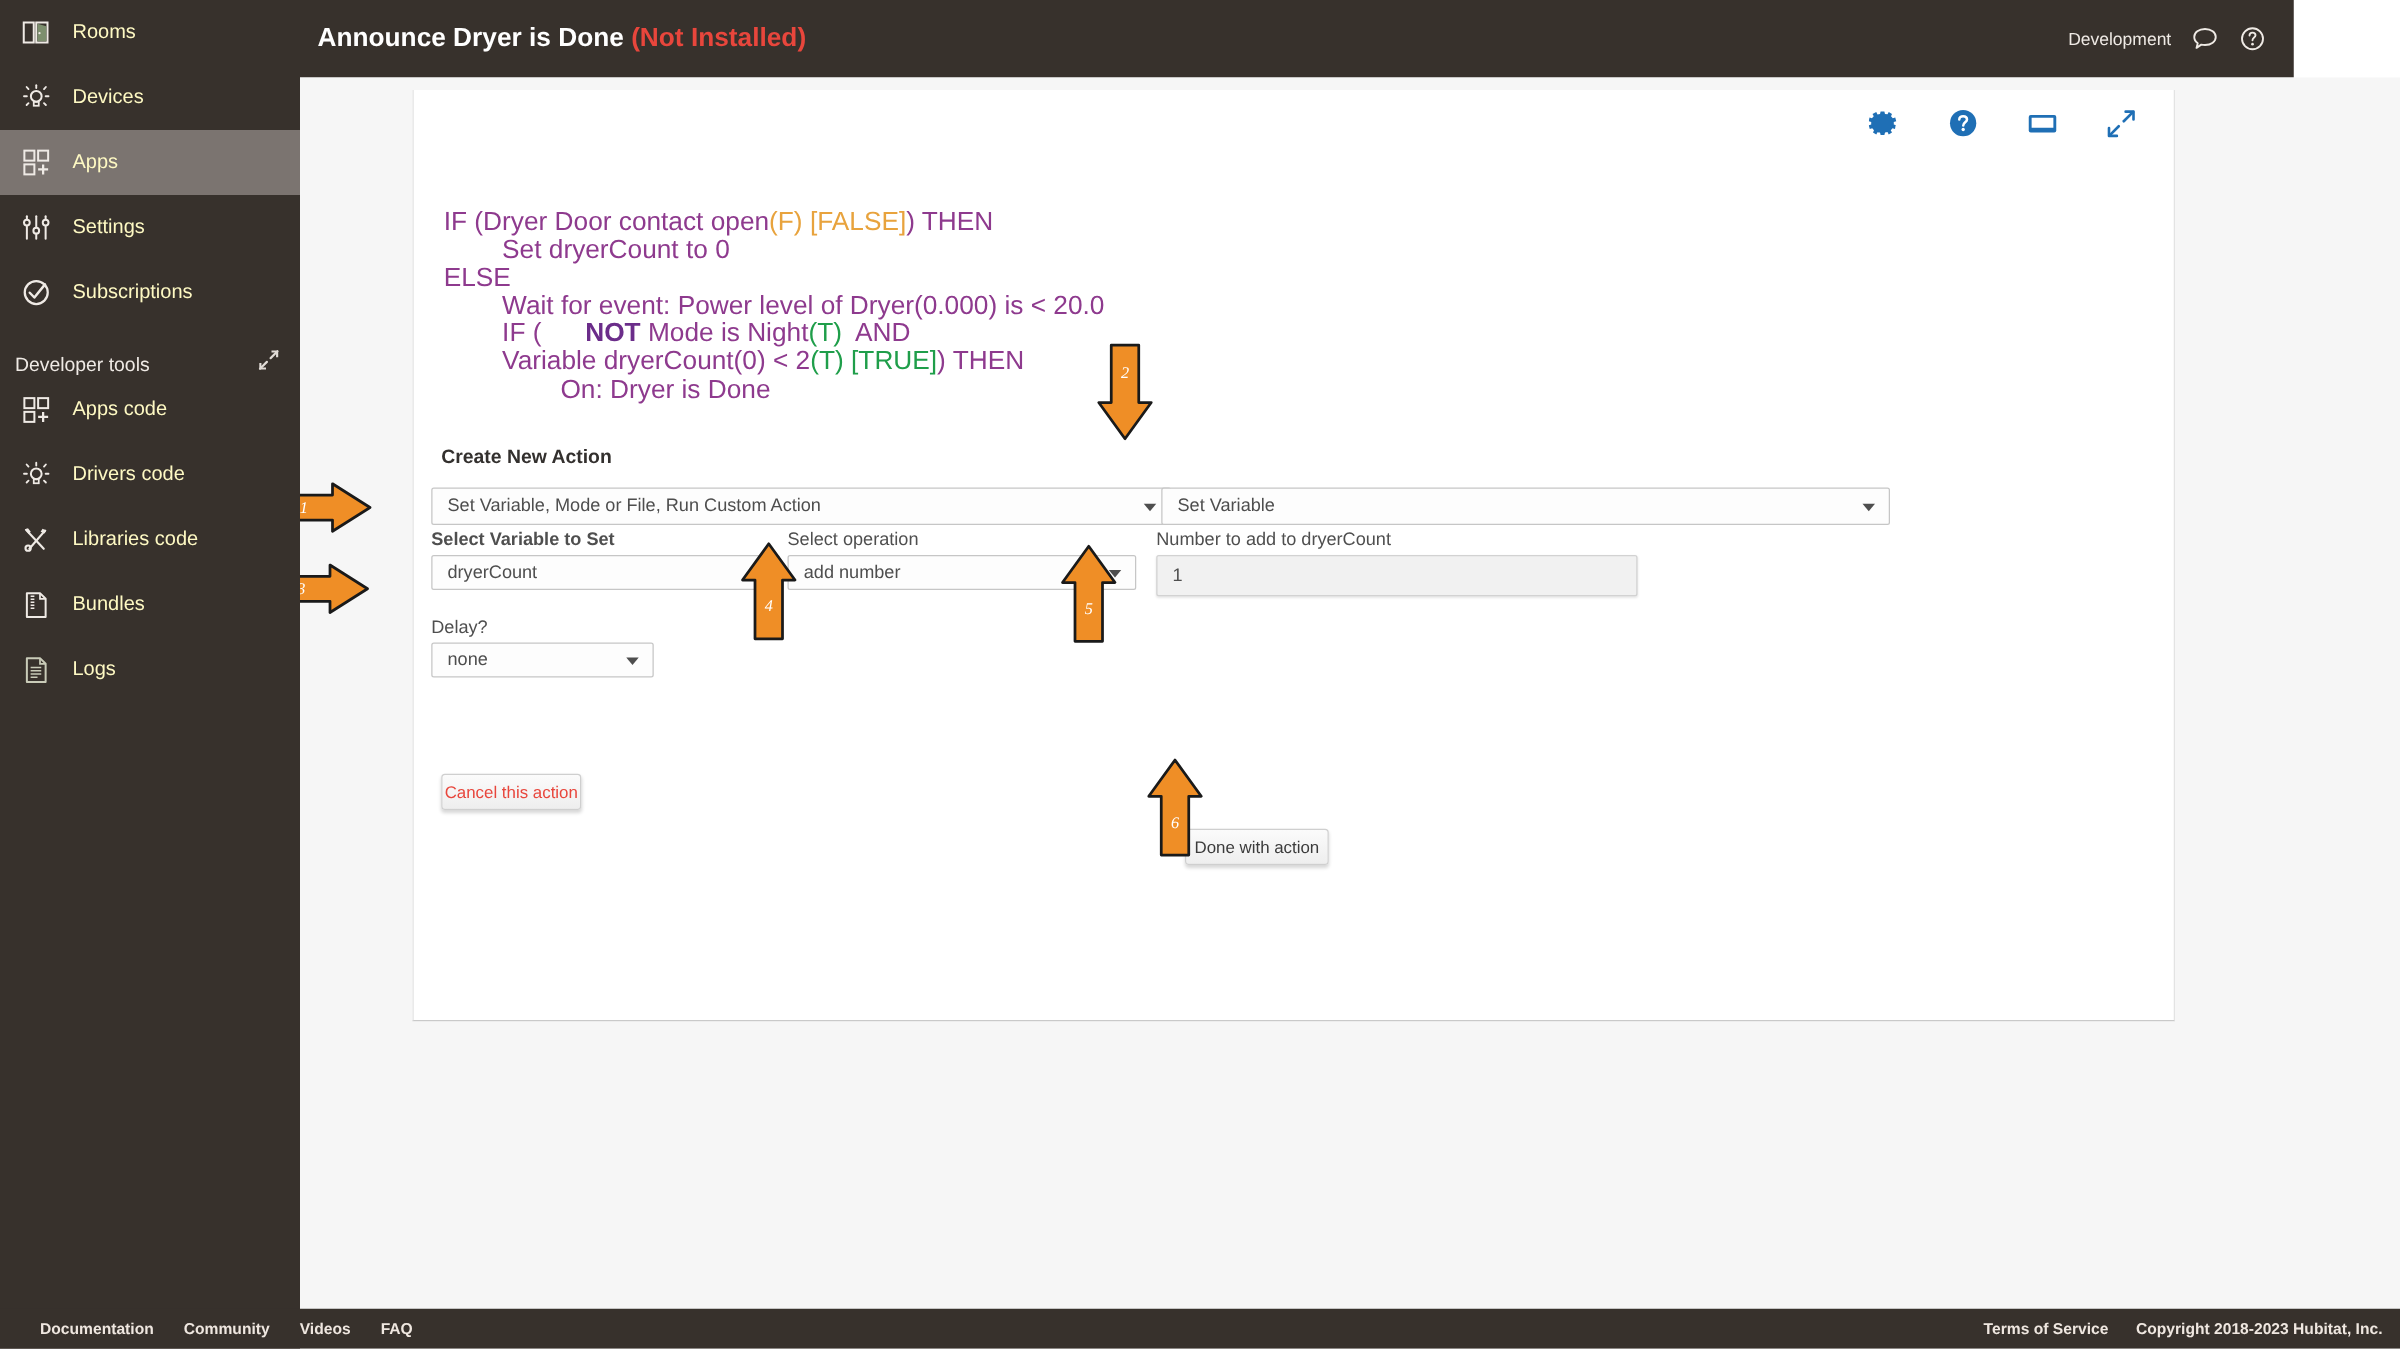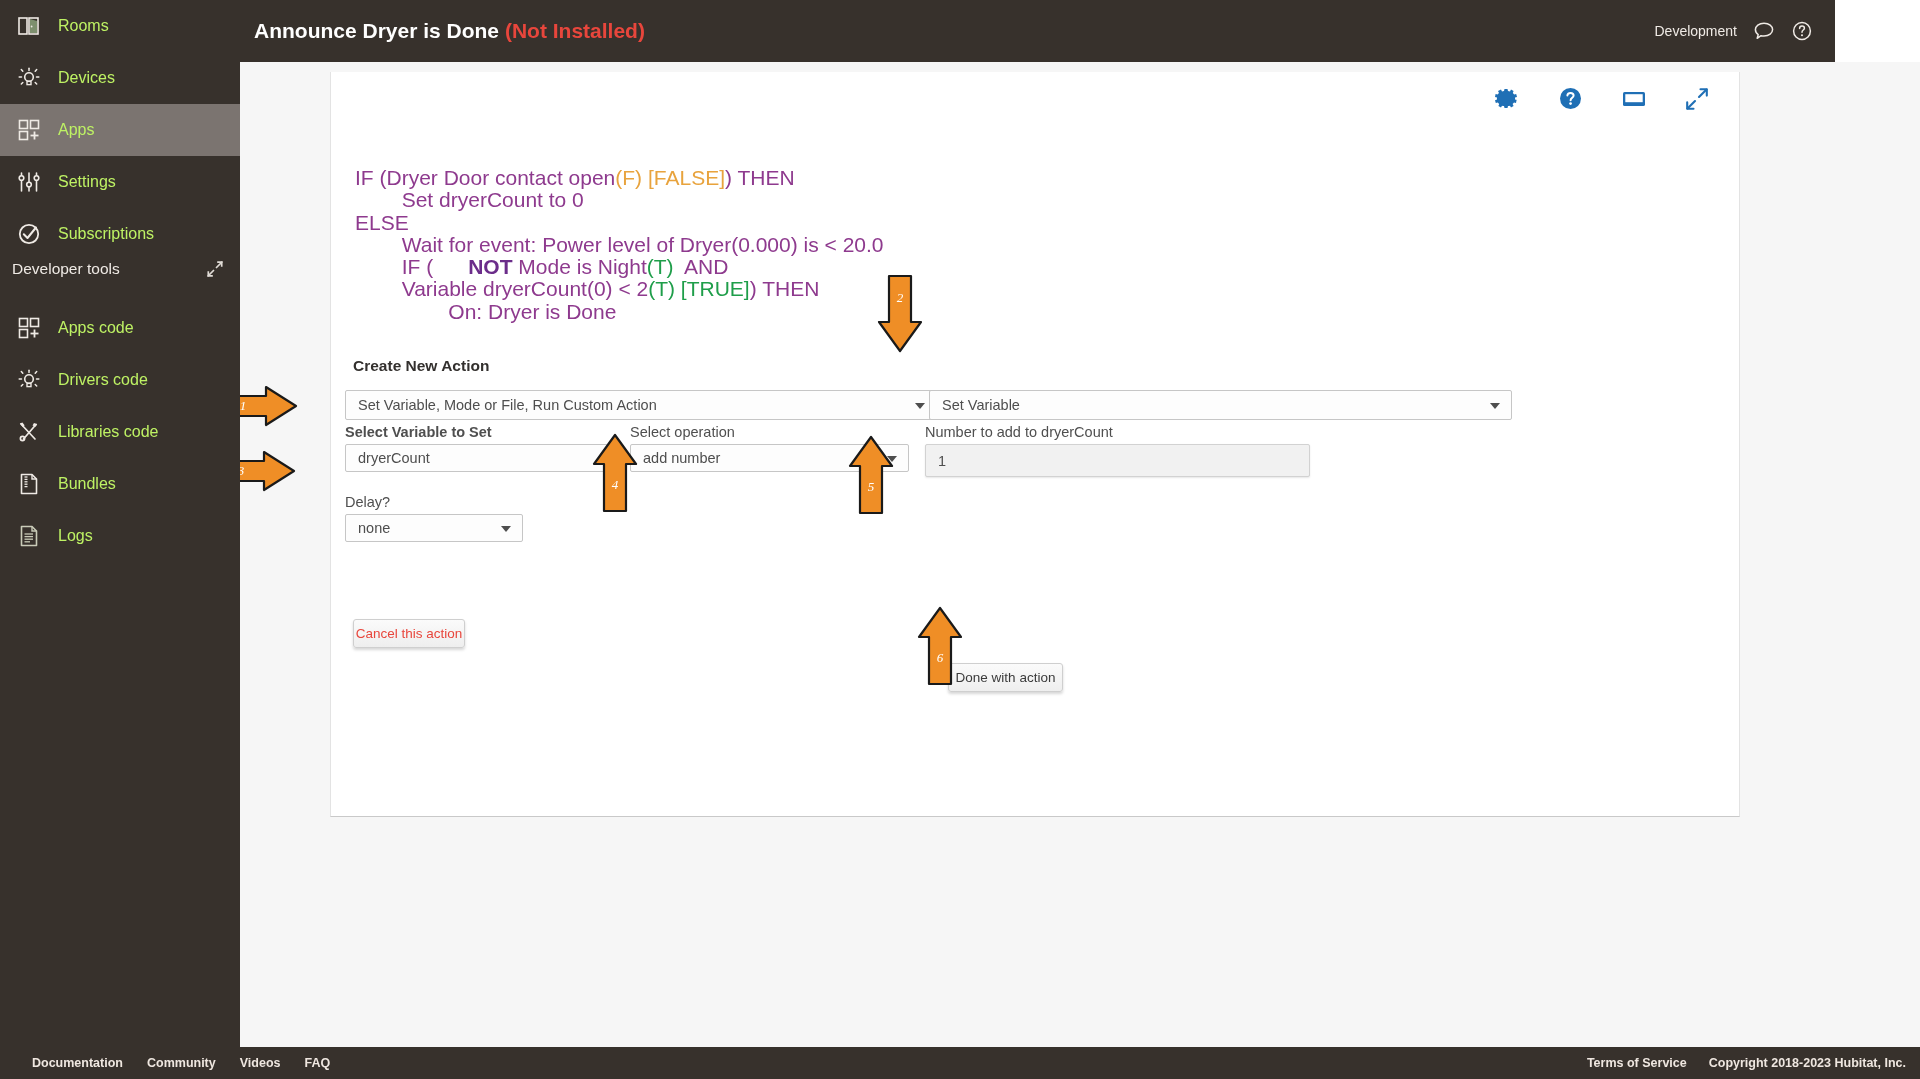"Rooms" .nav-item { color: #bef264 -> #fef9c3 }
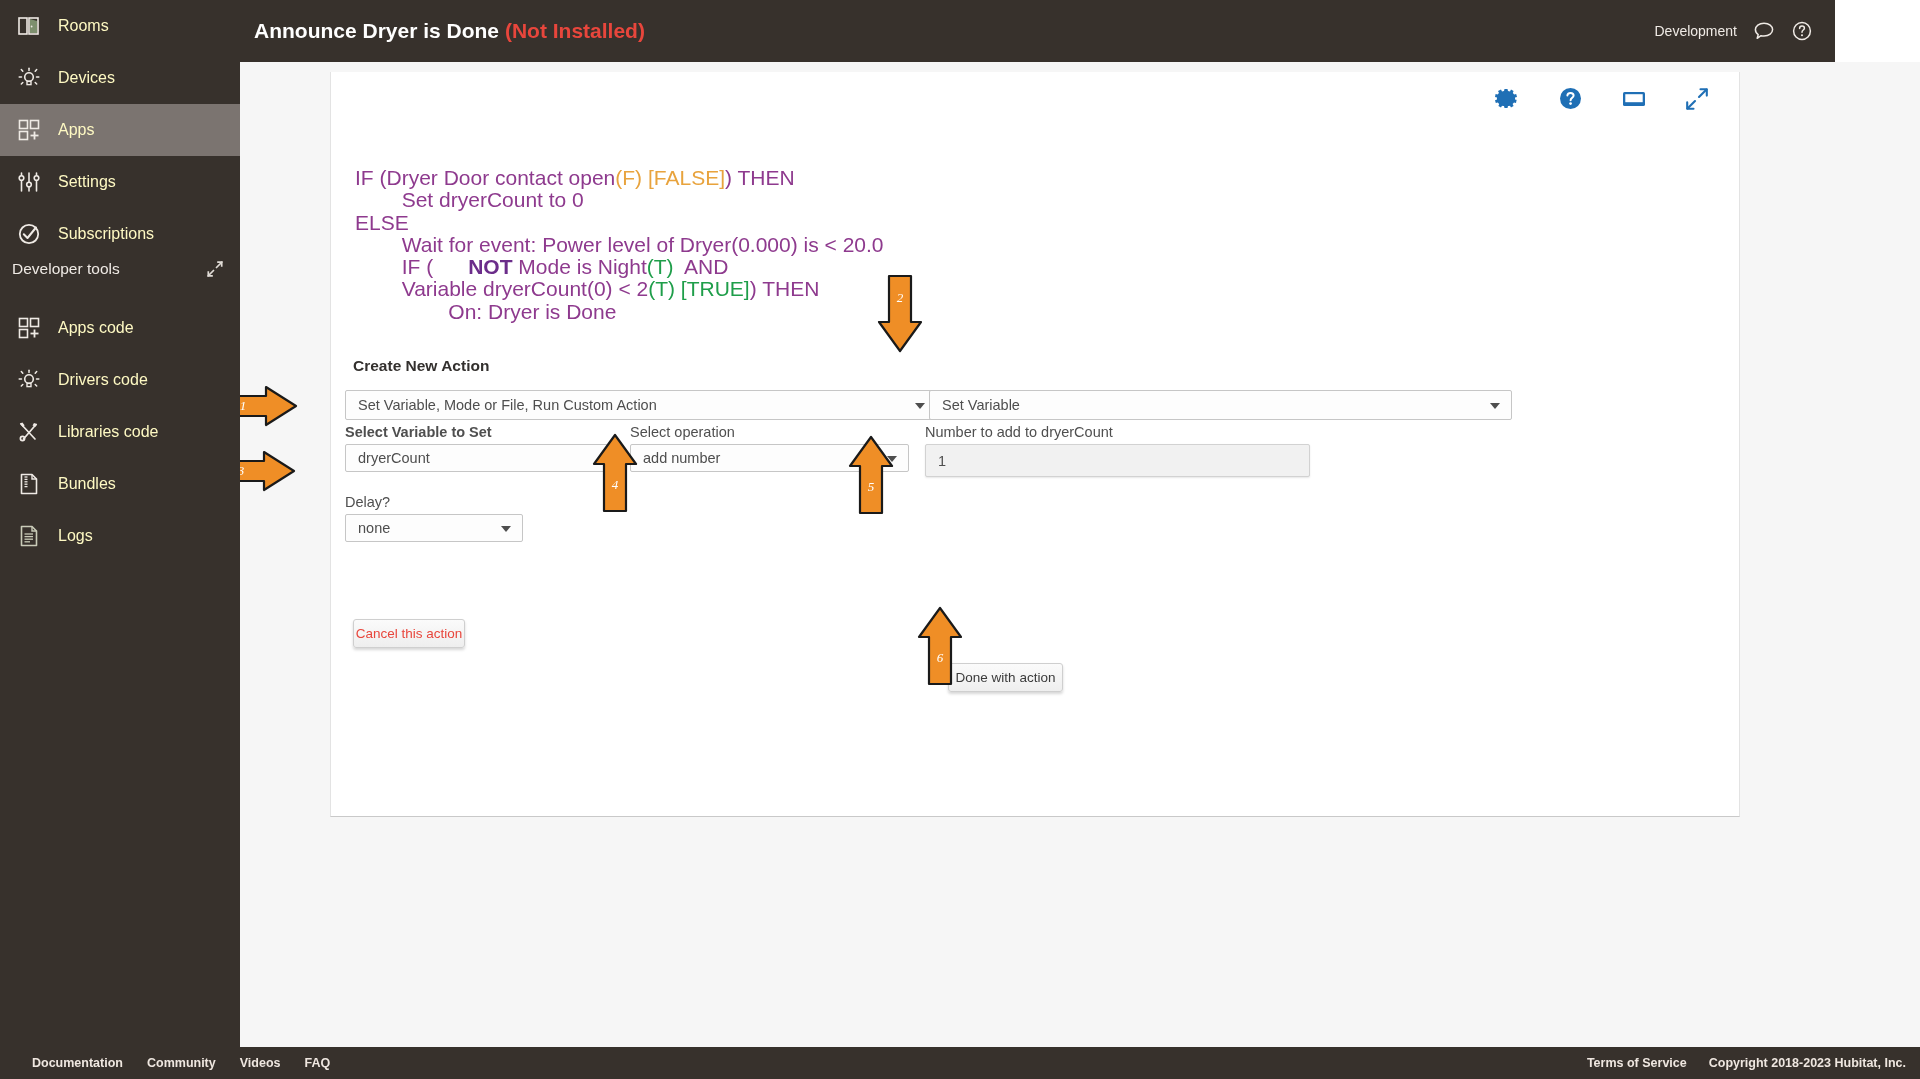"Developer tools" .nav-section { align-items: flex-start -> flex-end }
